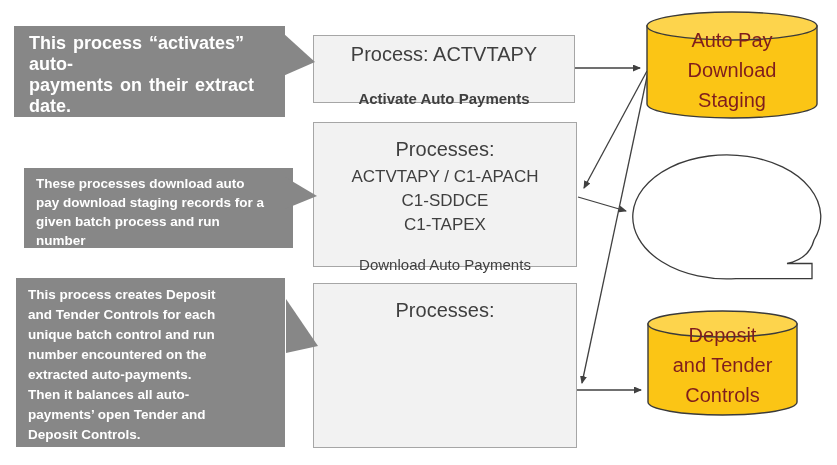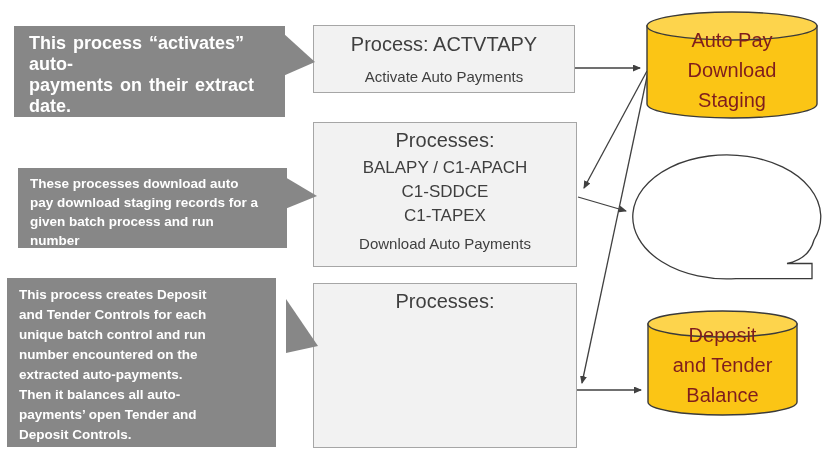"Process: ACTVTAPY" .b1 { top: 25px -> 35px }
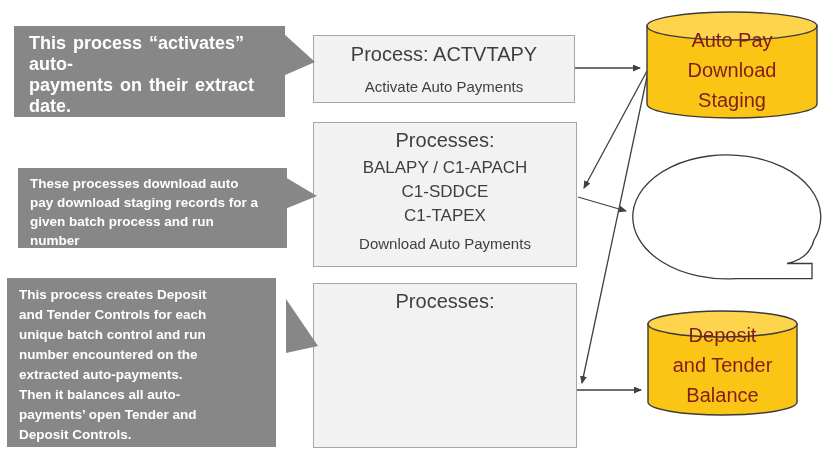"Activate Auto Payments" .b1 .caption { font-weight: none -> bold; margin-top: 4px -> 16px }
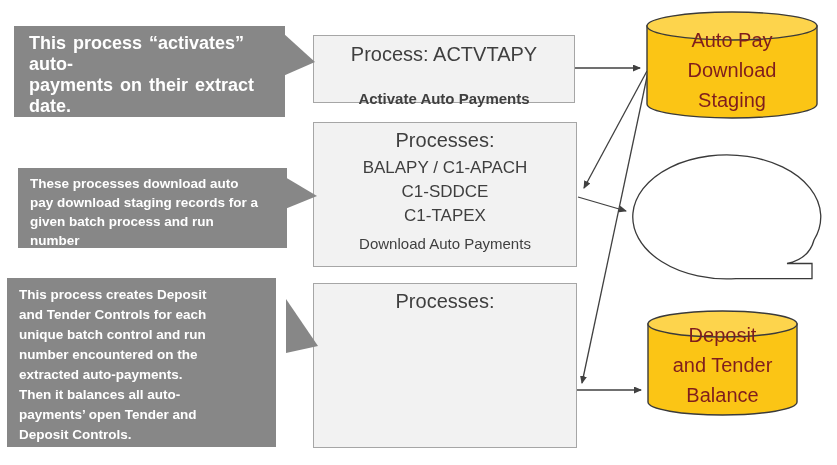"Processes:" .pbox .title { margin-top: 1px -> 10px }
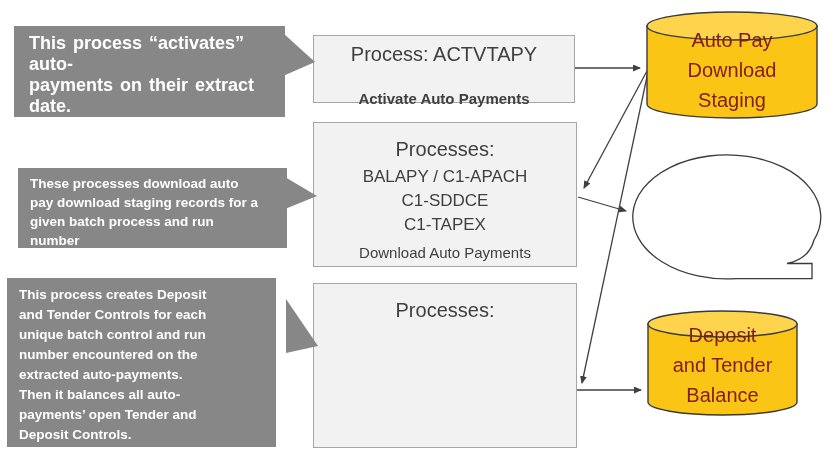"These processes download auto" .c2 { left: 18px -> 24px }
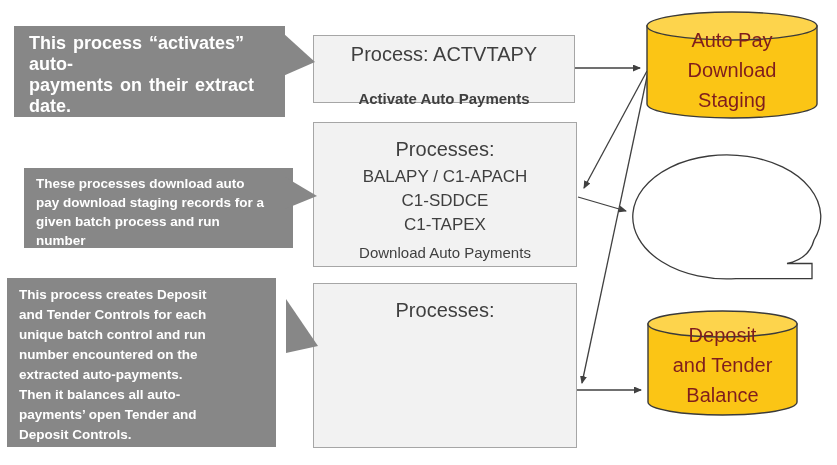"BALAPY / C1-APACH" div.codes { text: BALAPY -> ACTVTAPY }
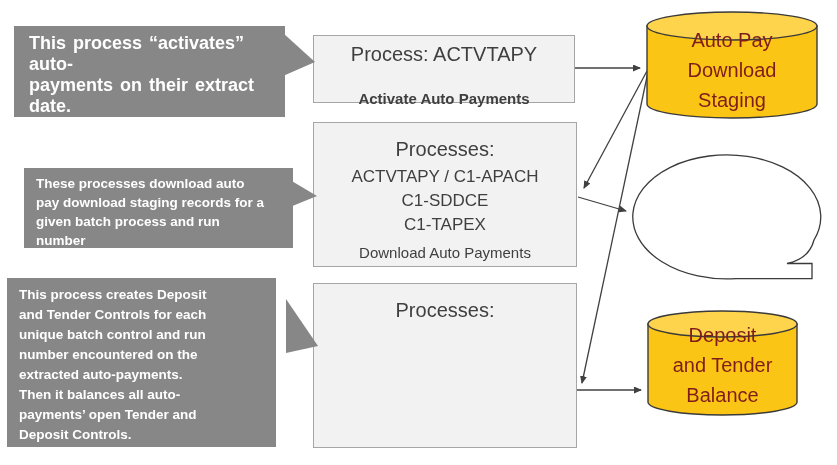"Download Auto Payments" .pbox .caption { margin-top: 3px -> 15px }
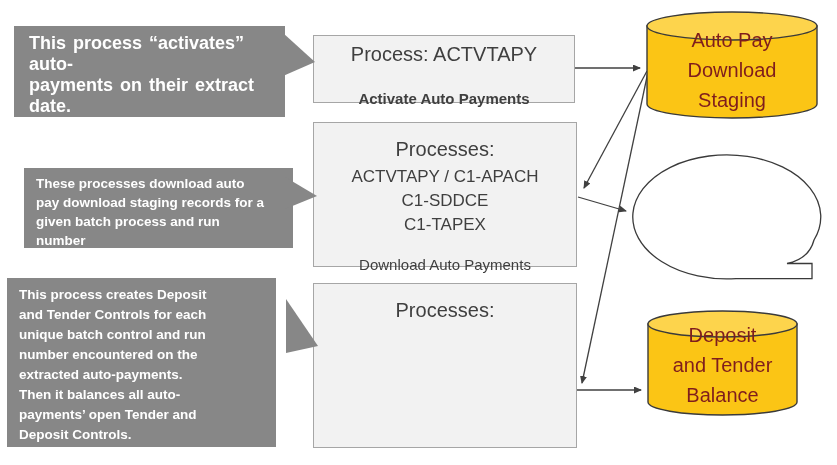"This process creates Deposit" .c3 { left: 7px -> 16px }
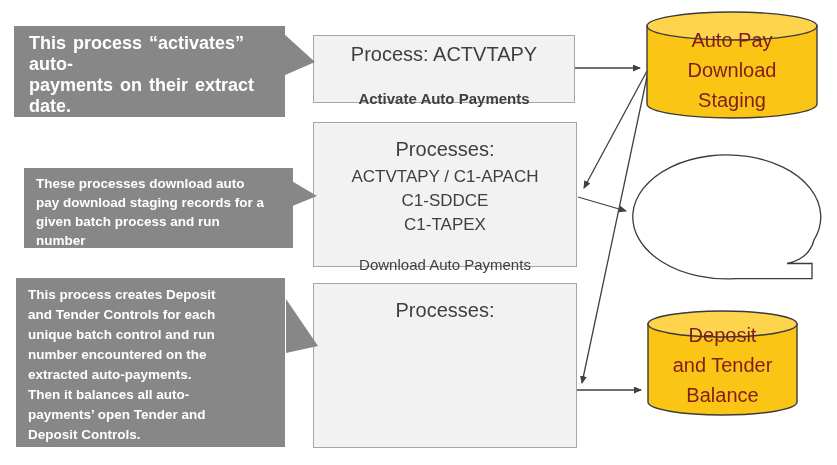"Deposit" div.shape-label { text: Balance -> Controls }
